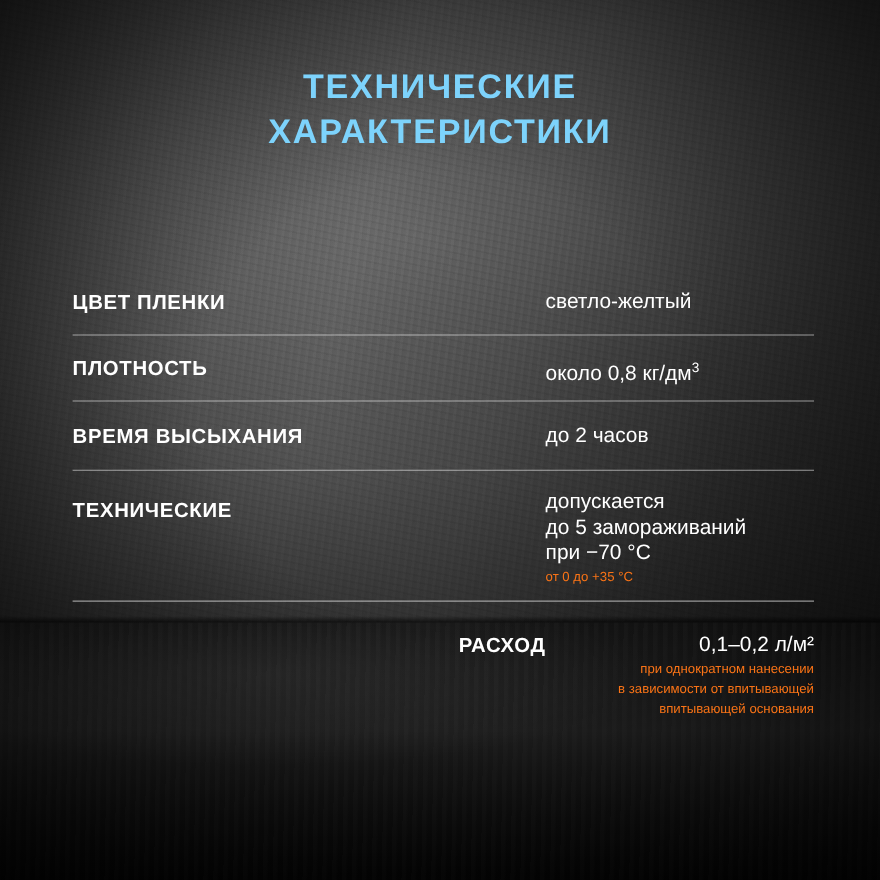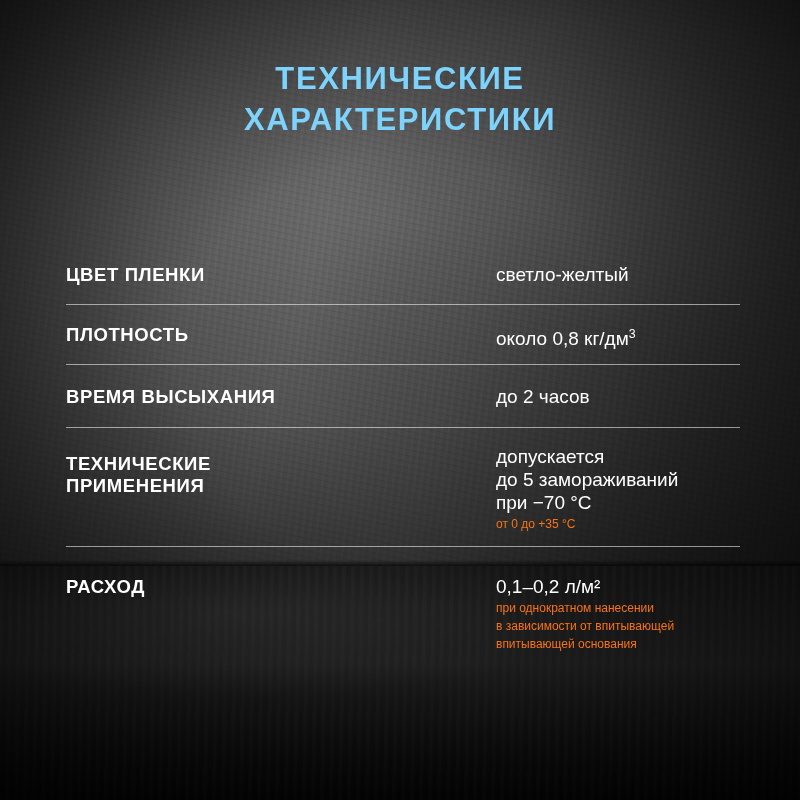"ПРИМЕНЕНИЯ" div { html: <div>ПРИМЕНЕНИЯ</div> -> none }
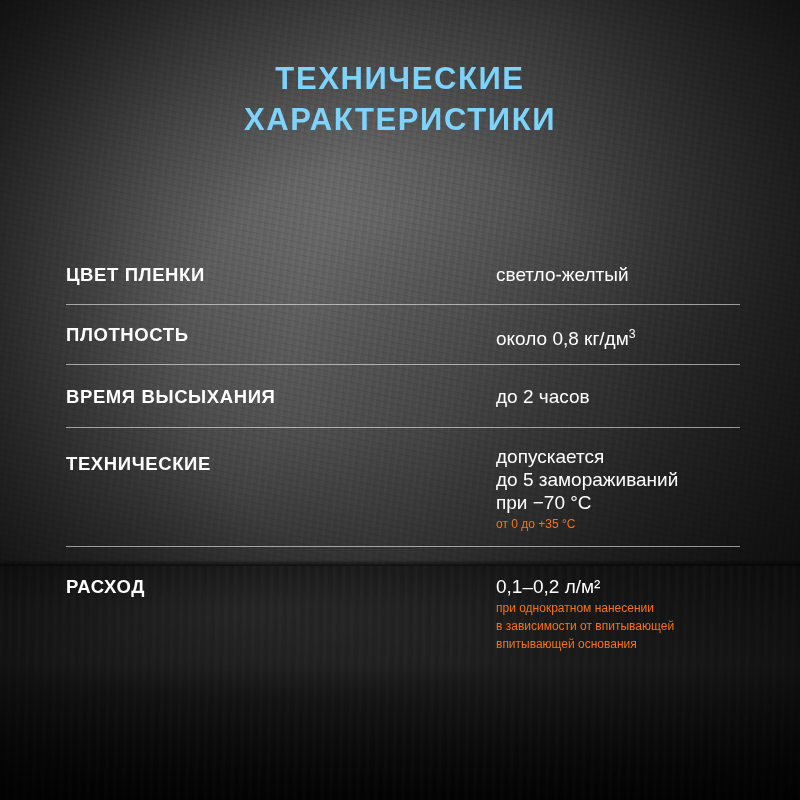"РАСХОД" .r5 { text-align: none -> right }
